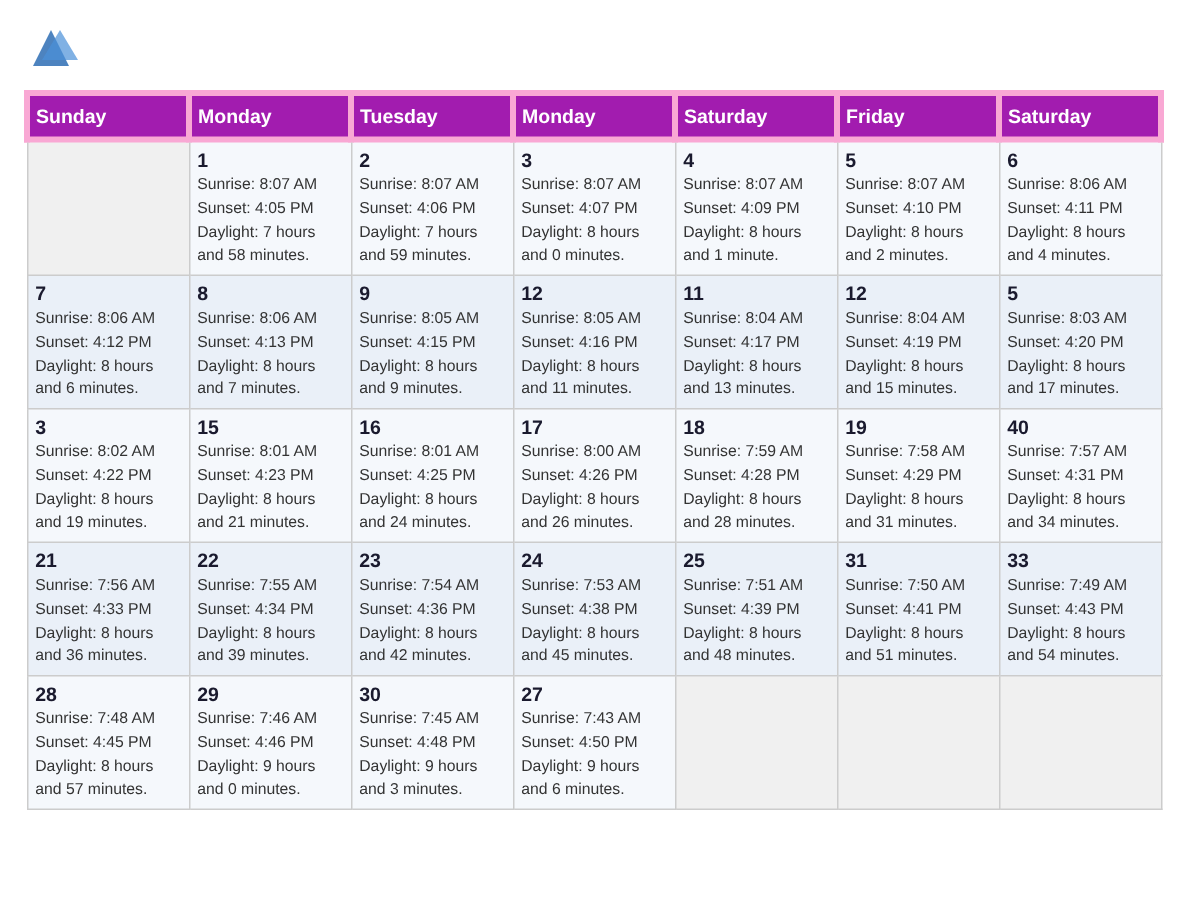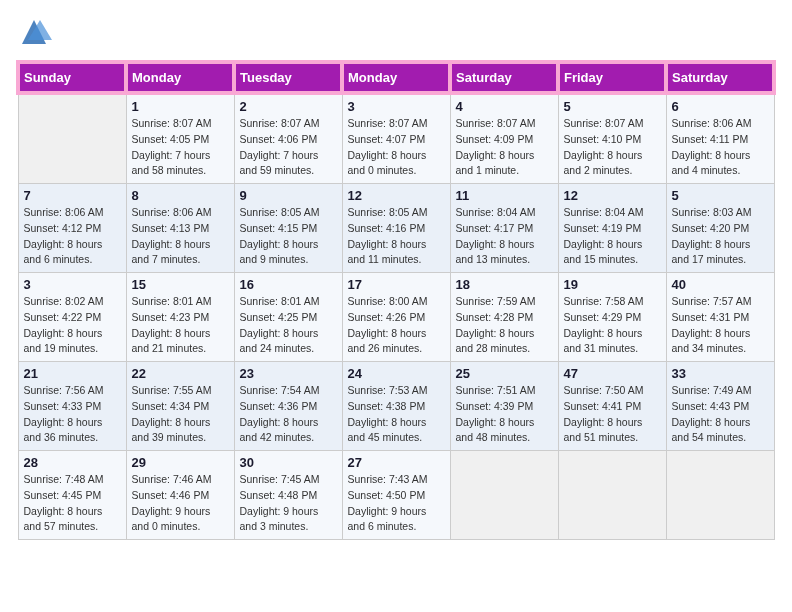"47" span.day-number { text: 47 -> 31 }
